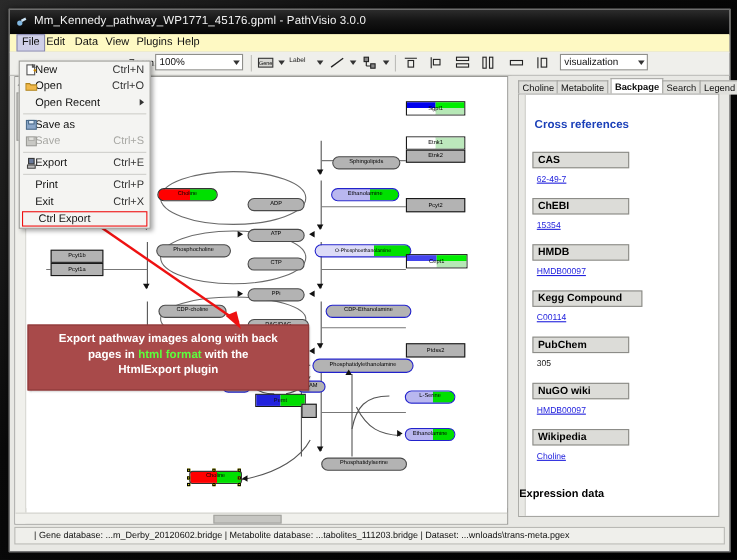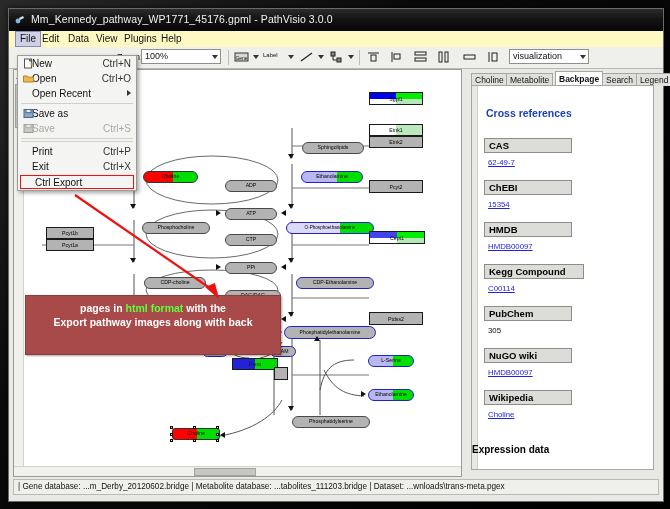"Export" div.mi { html: none -> <div> <span> <svg> <rect></rect> <path></path> </svg> </span> <span>Export</span> <span>Ctrl+E</span> </div> }
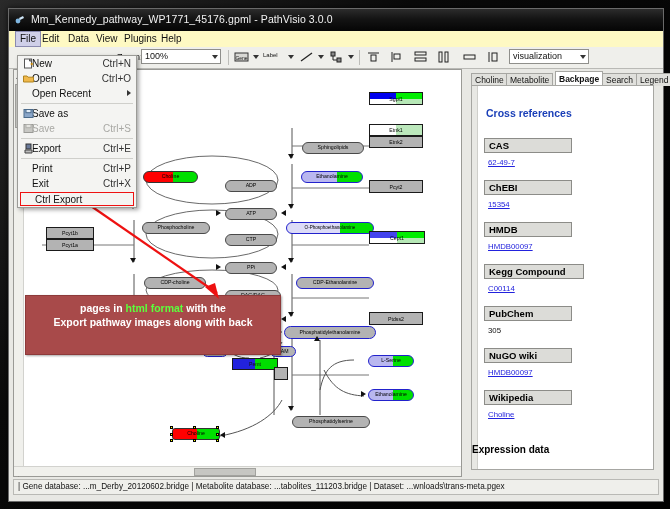"pages in html format with" div { order: before "Export pathway images along with" -> after "Export pathway images along with" }
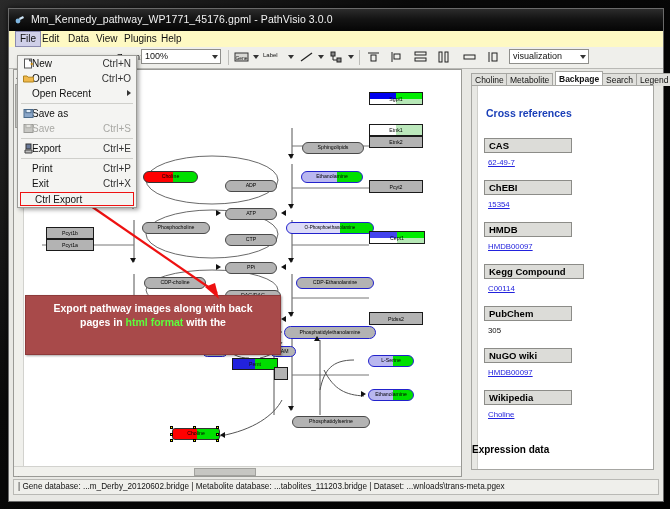"HtmlExport plugin" div { html: none -> <div>HtmlExport plugin</div> }
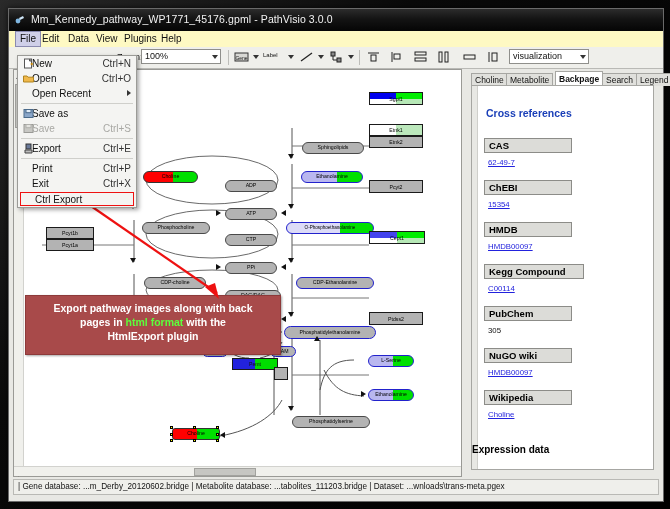"| Gene database:" .status { padding-left: 4px -> 17px }
